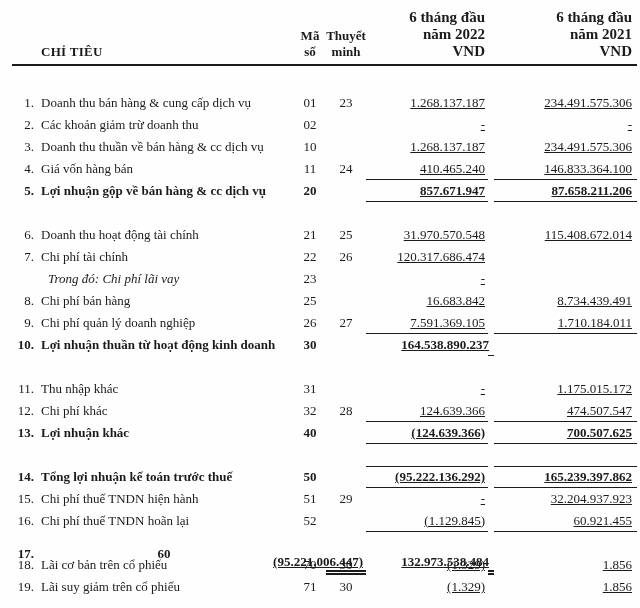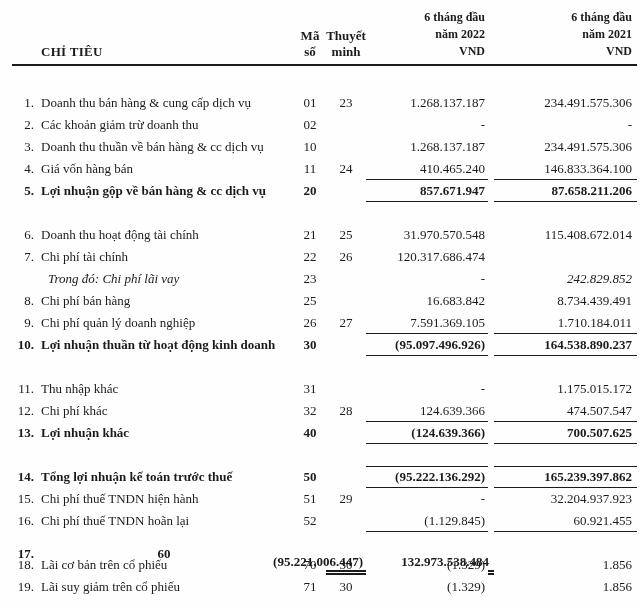"6 tháng đầu" .h-val { font-size: 12px -> 15px }
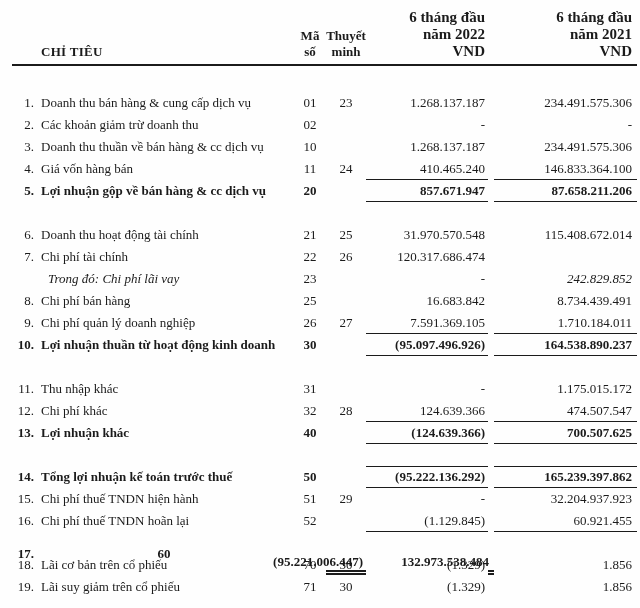"1.268.137.187" .c-val { text-decoration: none -> underline }
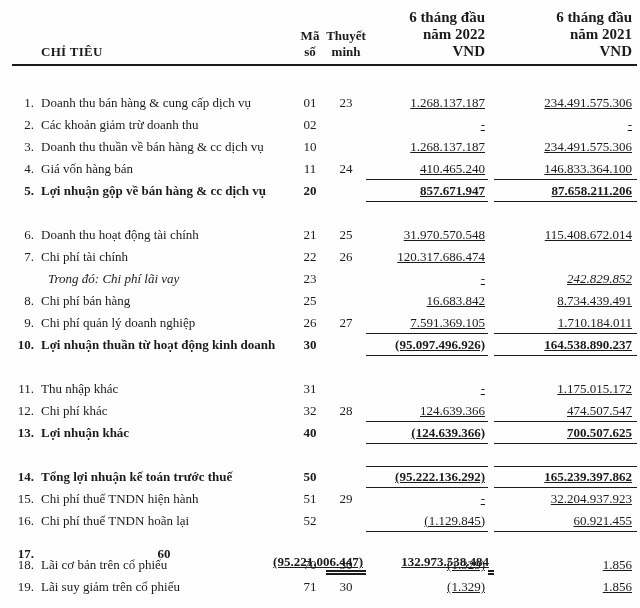"242.829.852" div.c { html: <div>242.829.852</div> -> none }
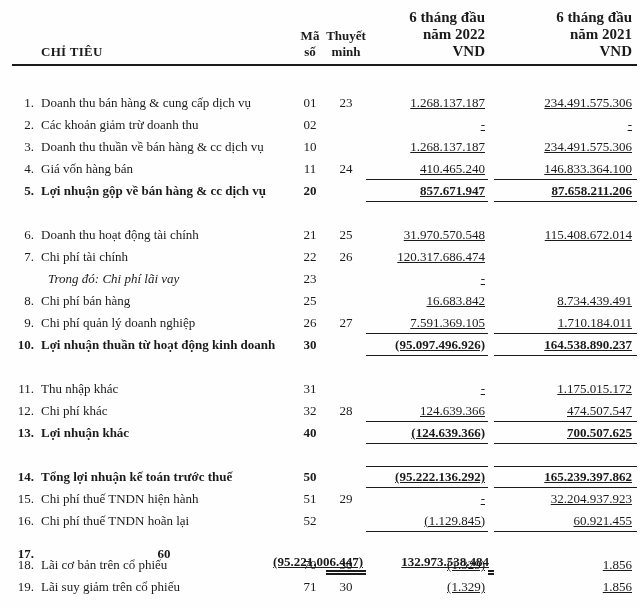"(95.097.496.926)" div.c { html: <div>(95.097.496.926)</div> -> none }
